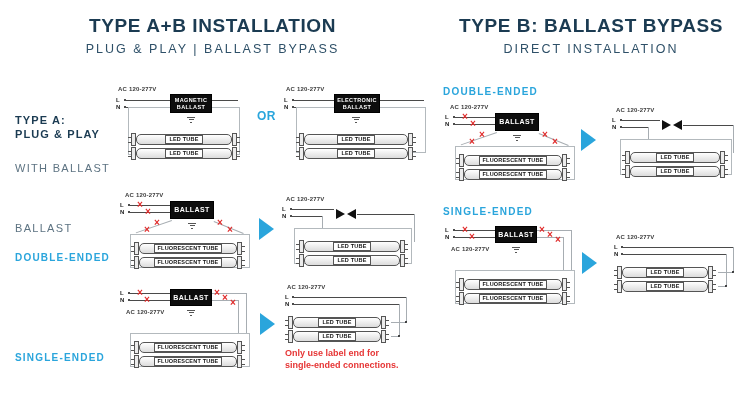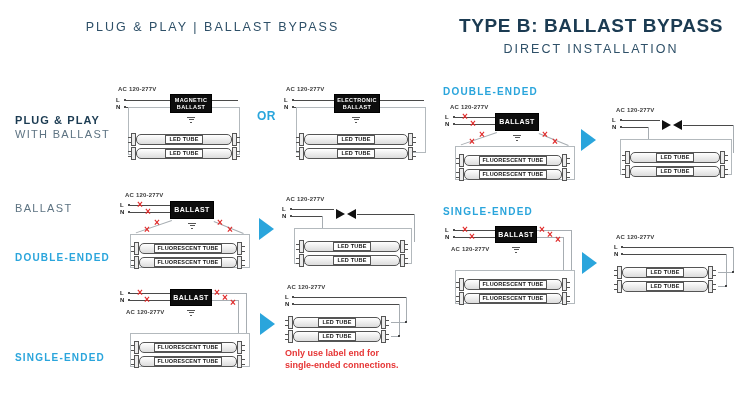"TYPE A+B INSTALLATION" div.title { html: none -> <div>TYPE A+B INSTALLATION</div> }
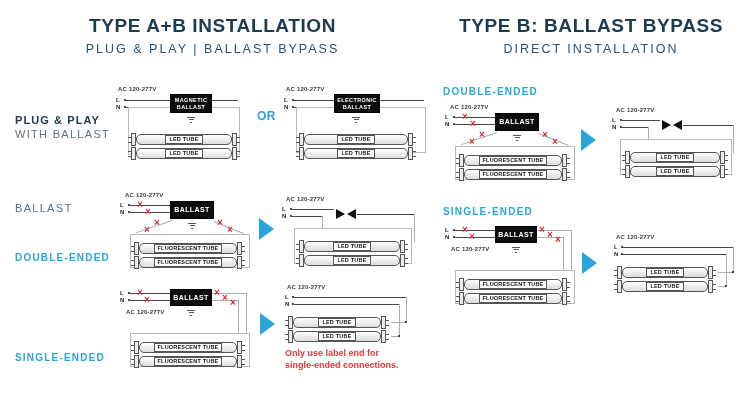"TYPE A:" div.b { html: none -> <div>TYPE A:</div> }
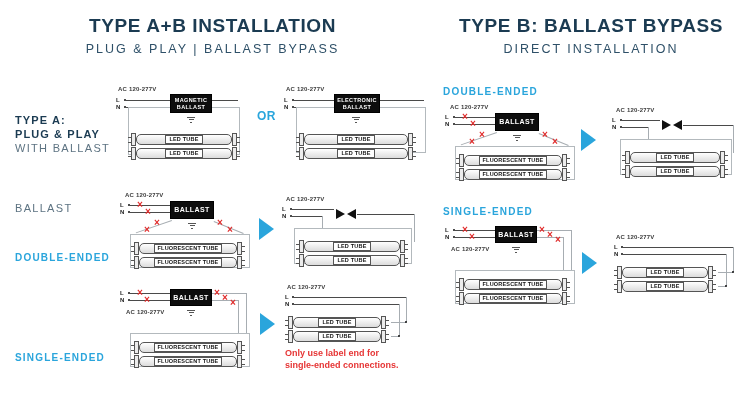"WITH BALLAST" .side .l { margin-top: none -> 20px }
